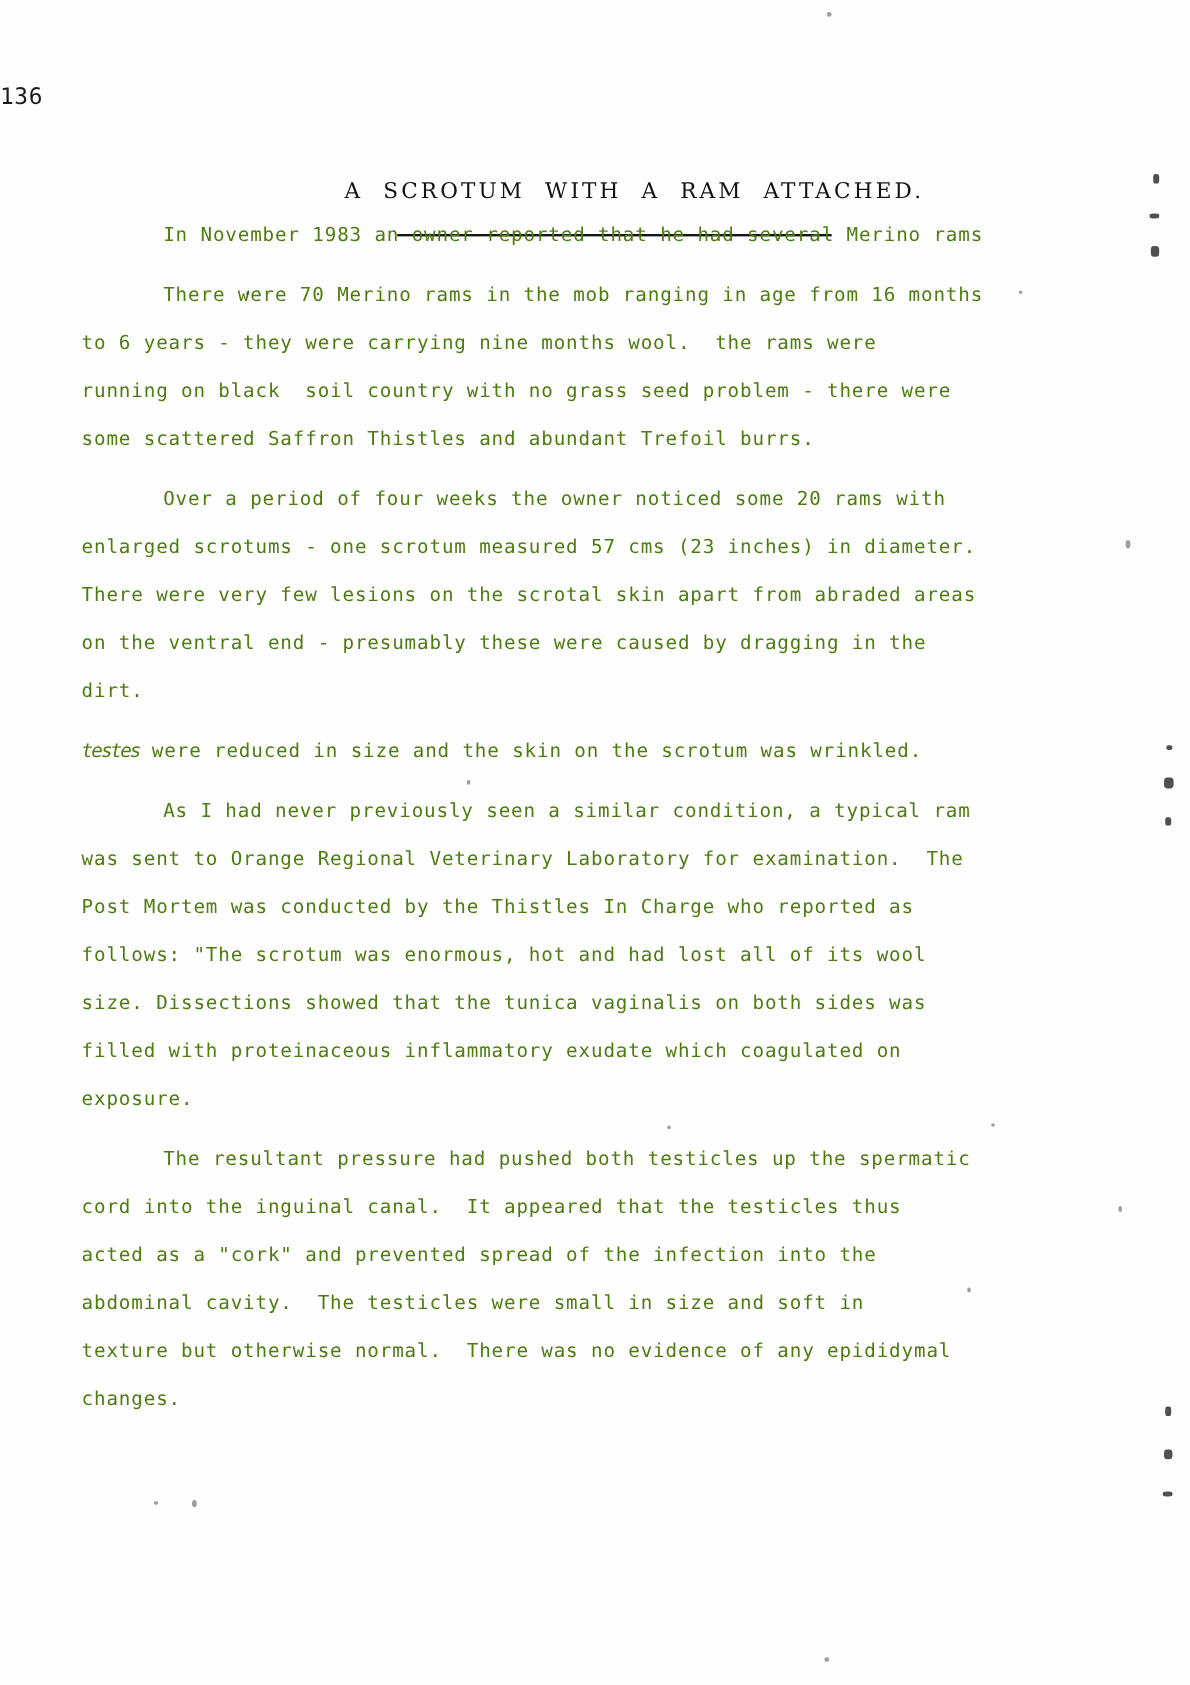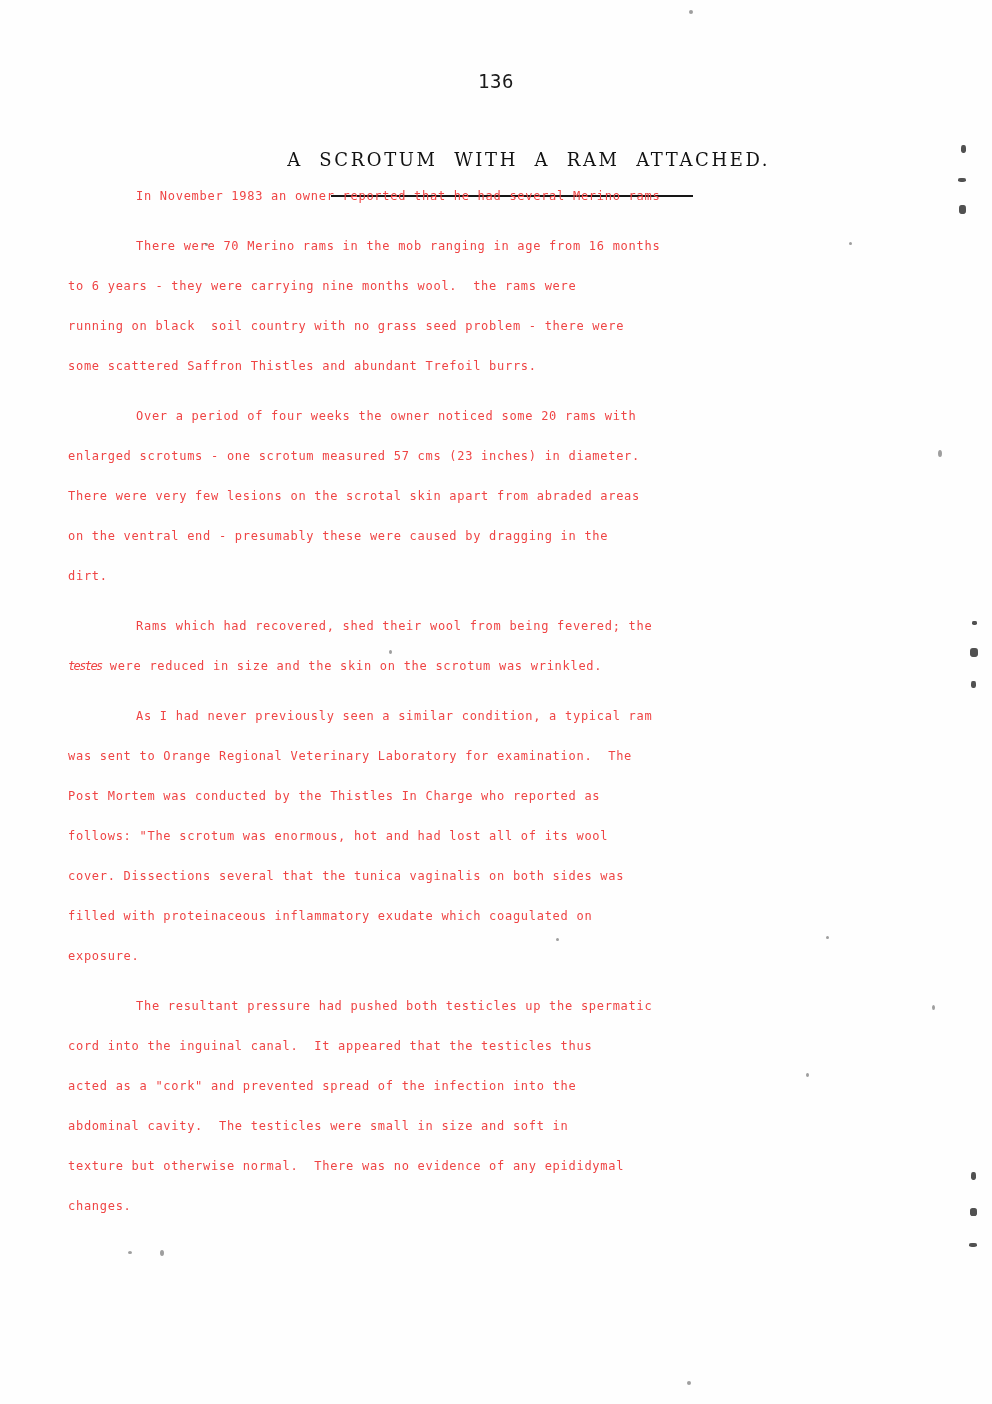"136" .page-number { text-align: center -> left }
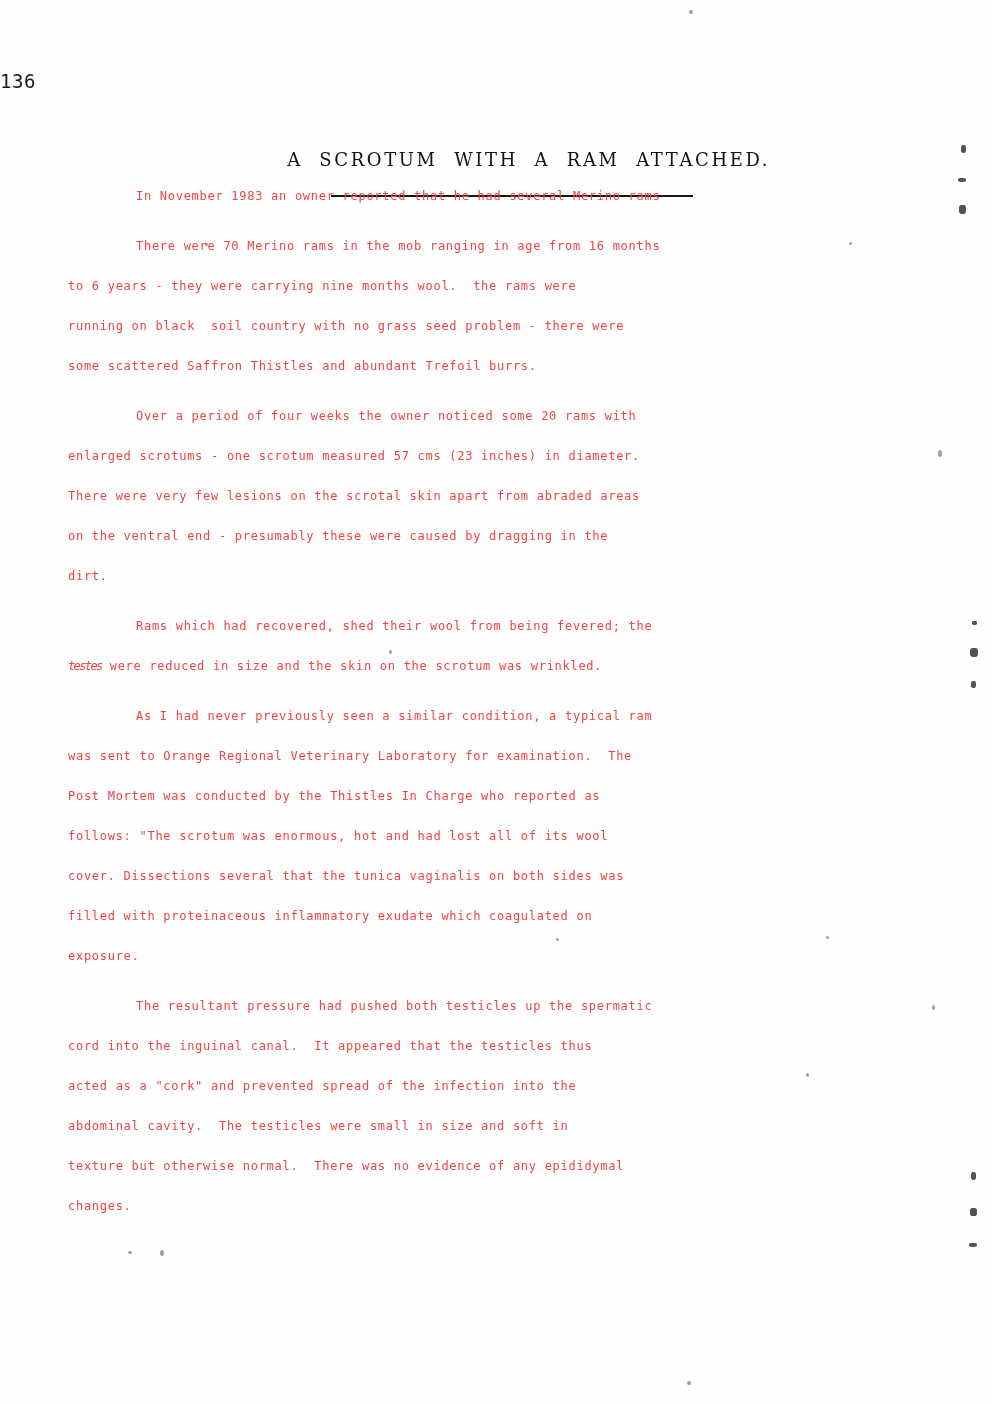"In November 1983 an owner" .line { color: #ef4444 -> #4d7c0f; font-size: 12px -> 16px }
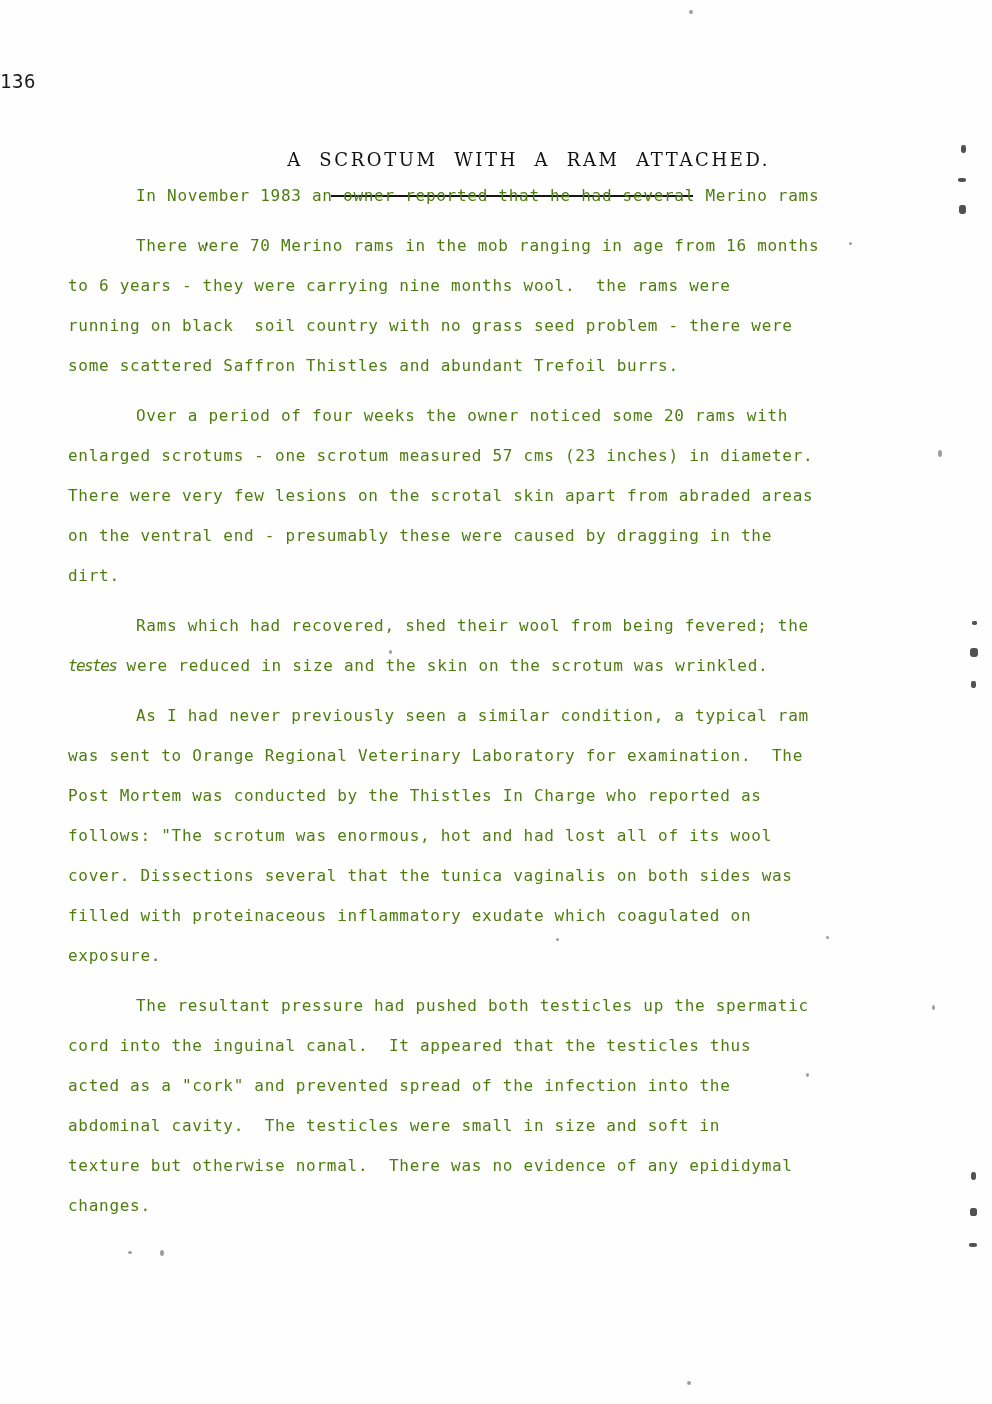"Rams which had recovered, shed" span.line { html: <span>Rams which had recovered, shed their wool from being fevered; the</span> -> none }
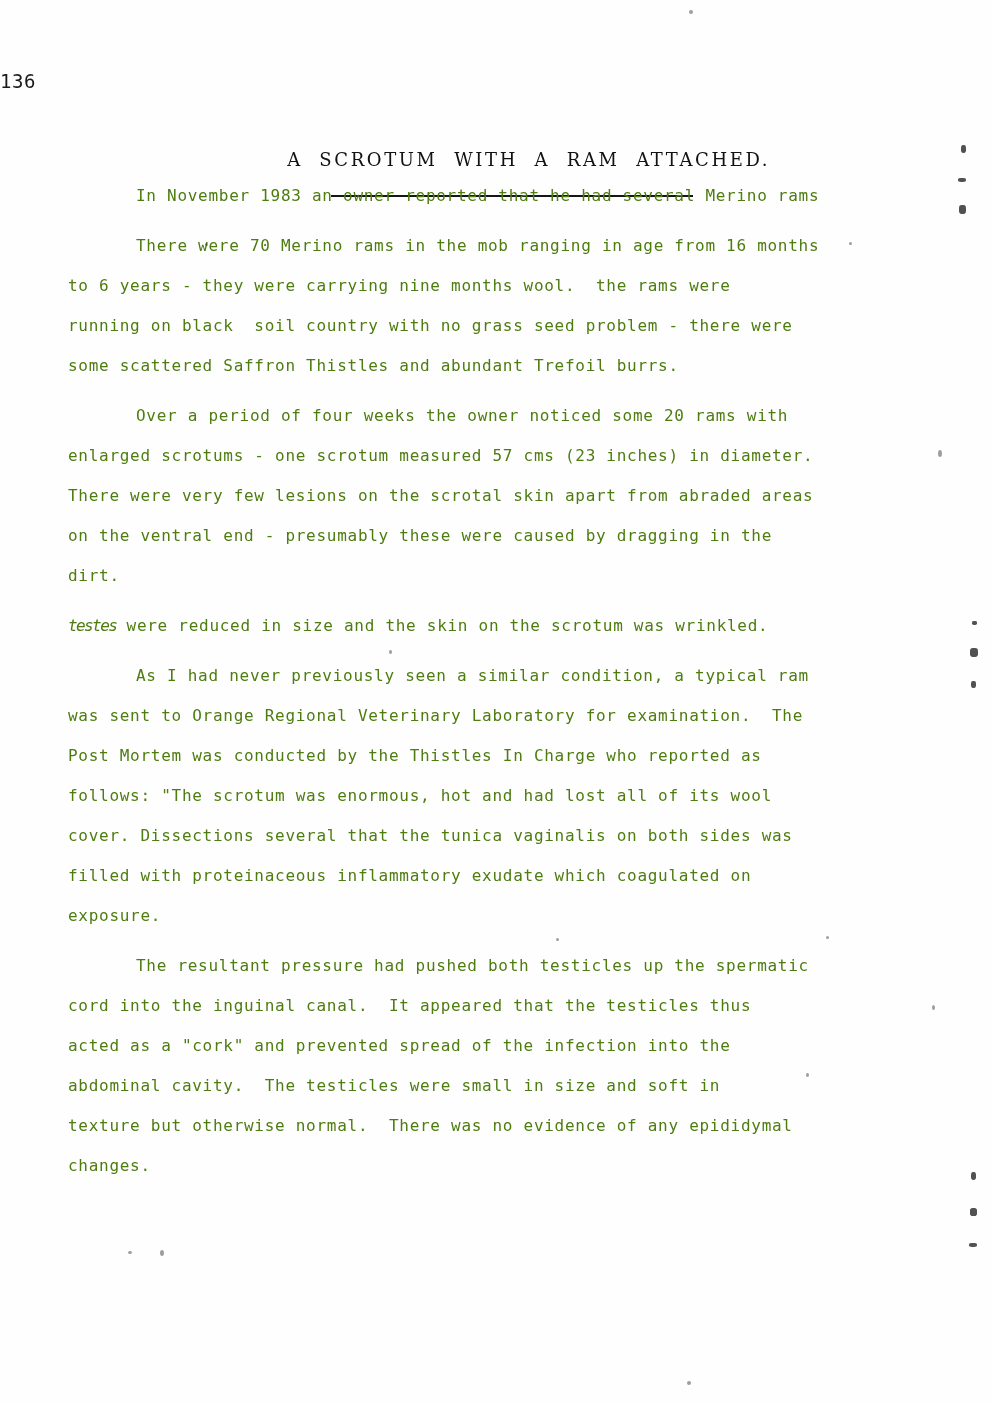"cover. Dissections several that the" span.line { text: cover. Dissections several -> size. Dissections showed }
